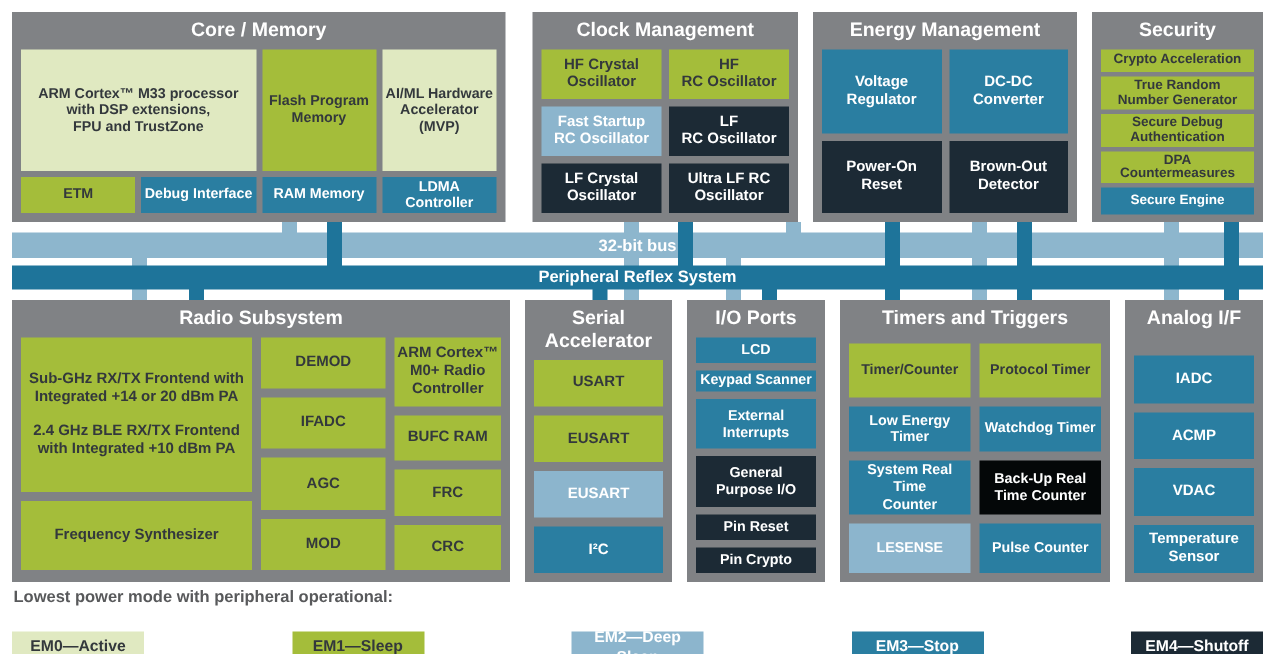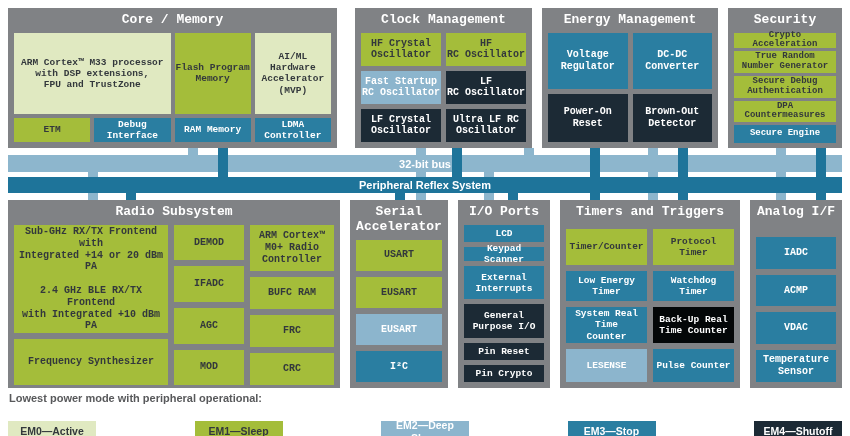"Core / Memory" .section { font-family: Liberation Mono, monospace -> none }
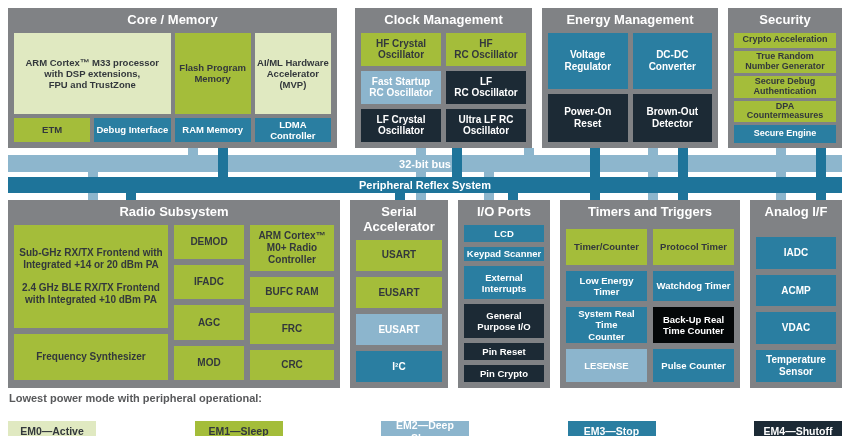"ARM Cortex™" #radio-col3 { width: 84px -> 71px }
